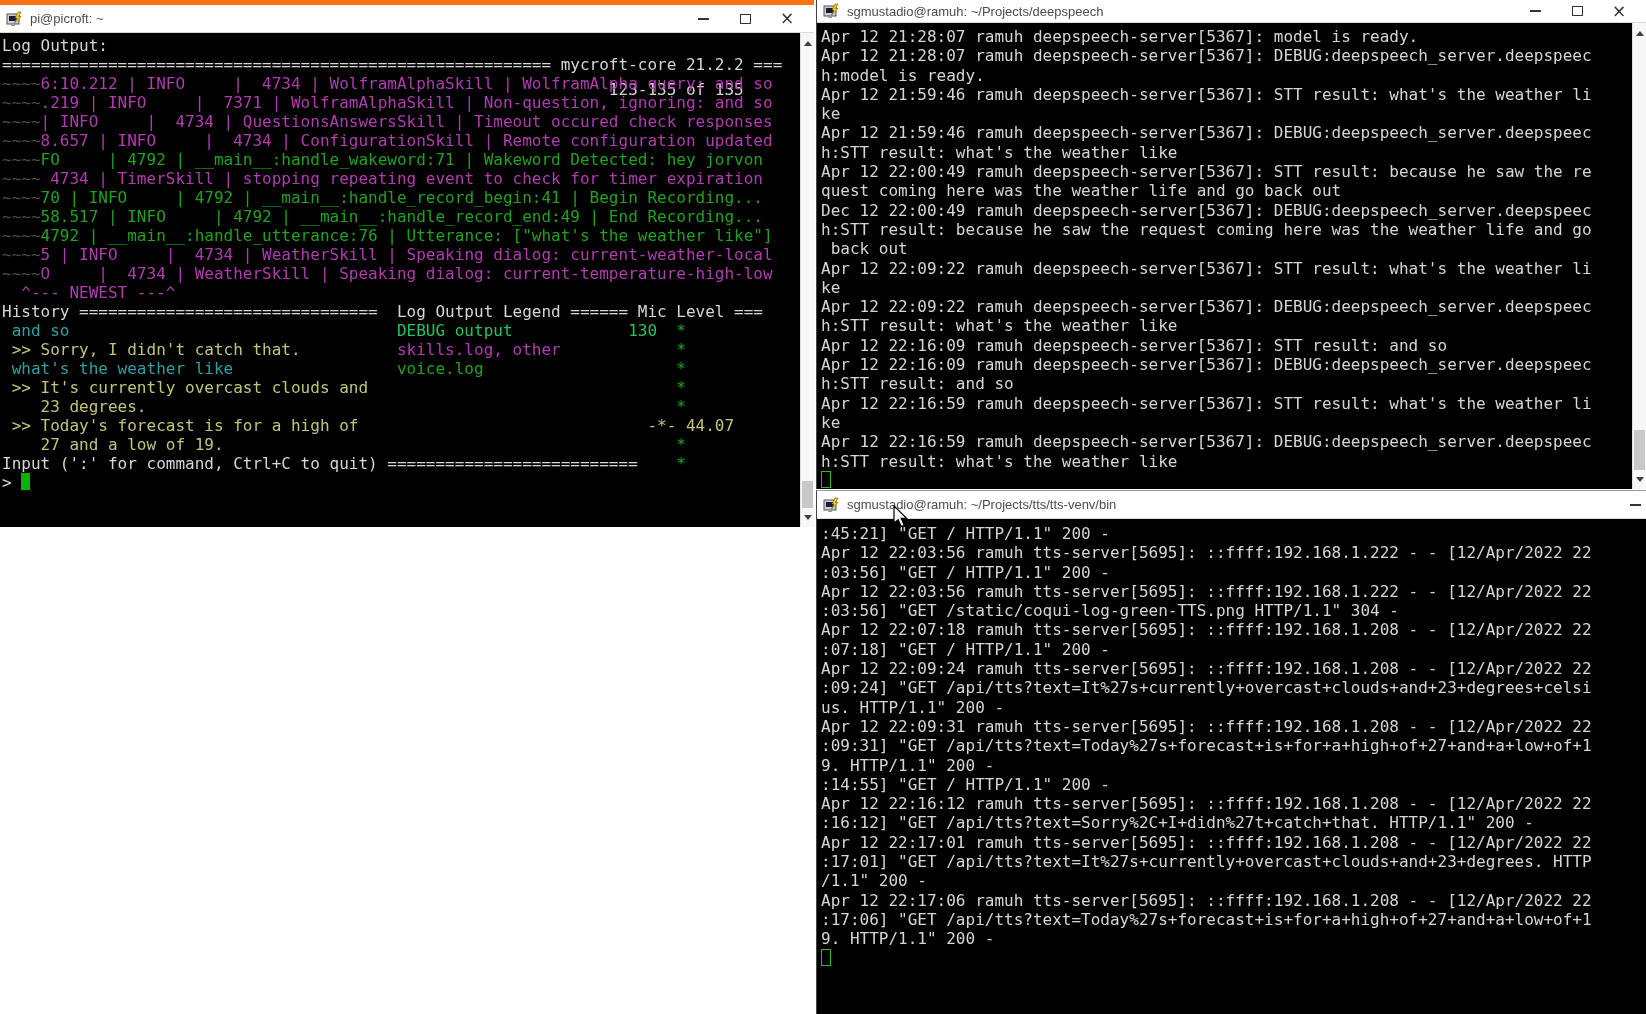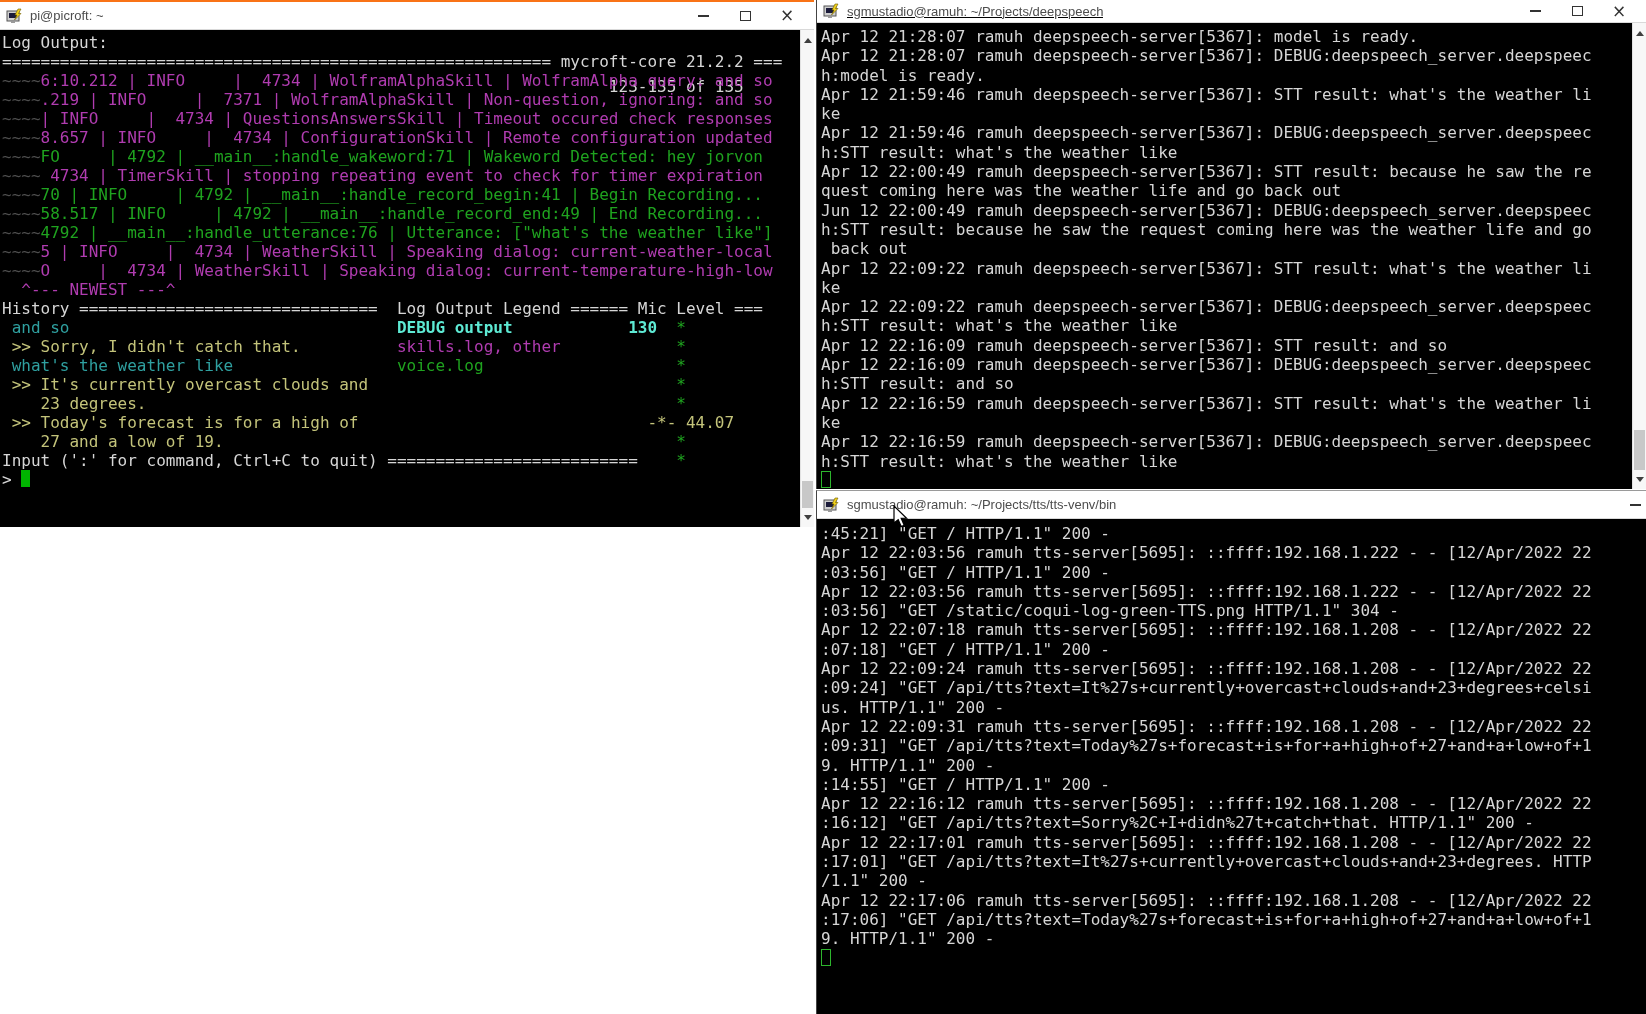"pi@picroft: ~" #win-picroft { border-top: 2px solid #f97316 -> 5px solid #f97316 }
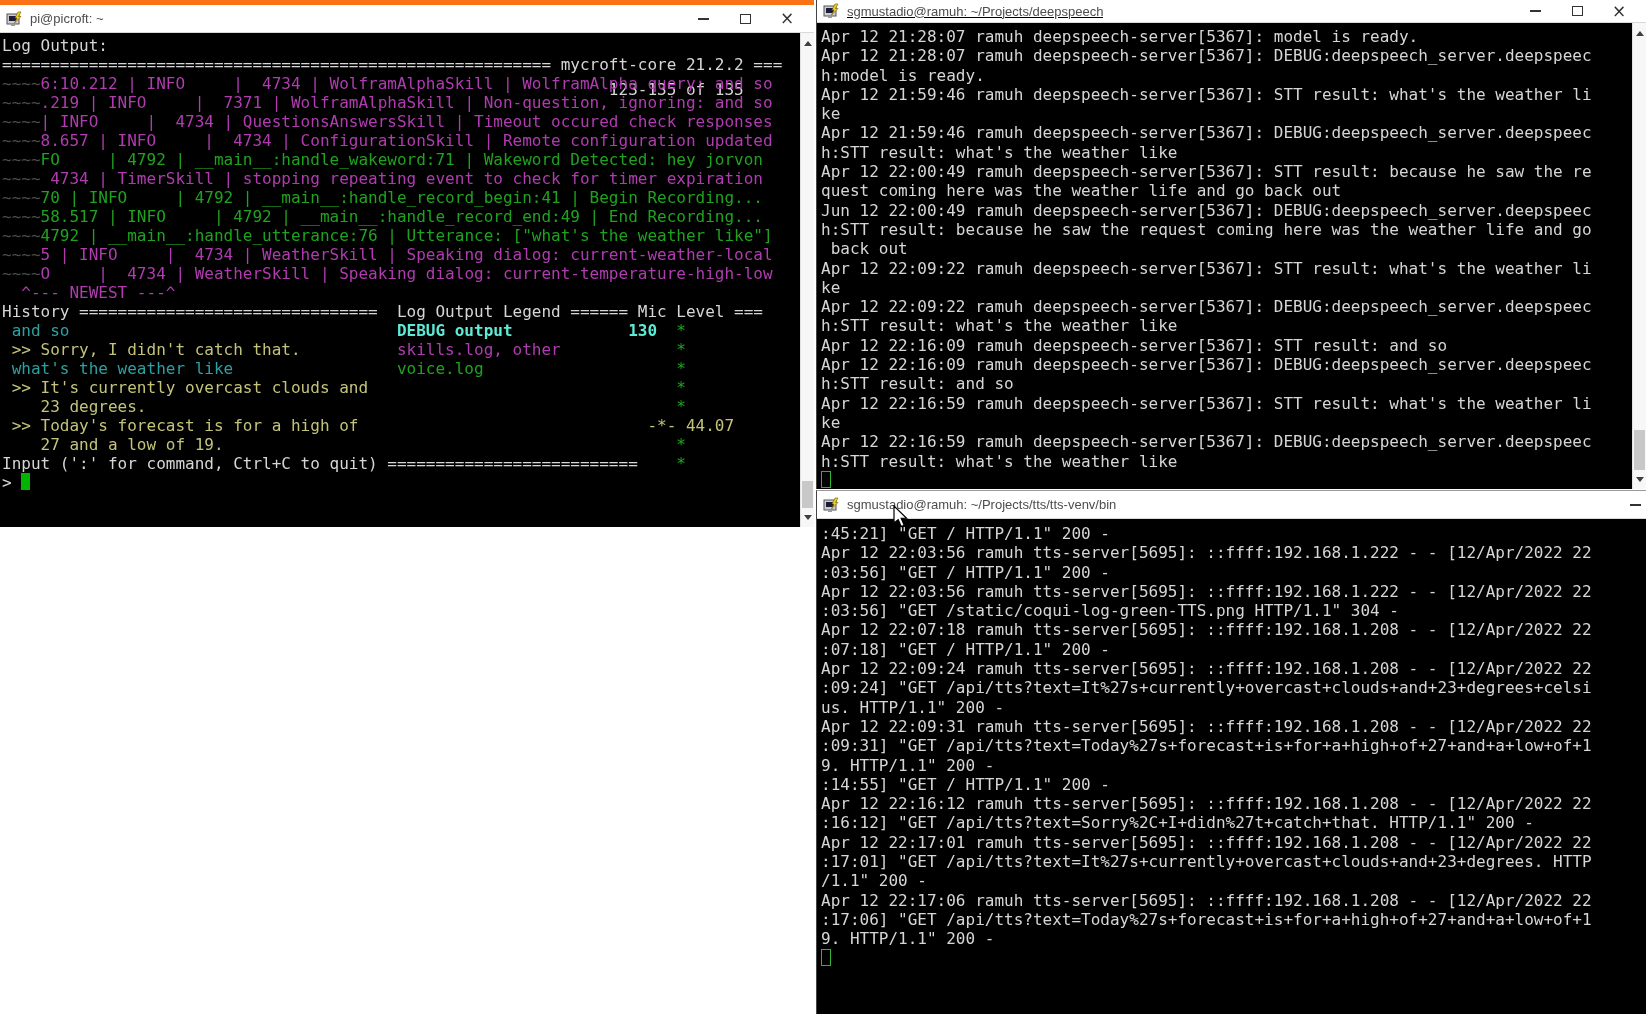"sgmustadio@ramuh: ~/Projects/deepspeech" #win-deepspeech .titlebar { text-decoration: underline -> none }
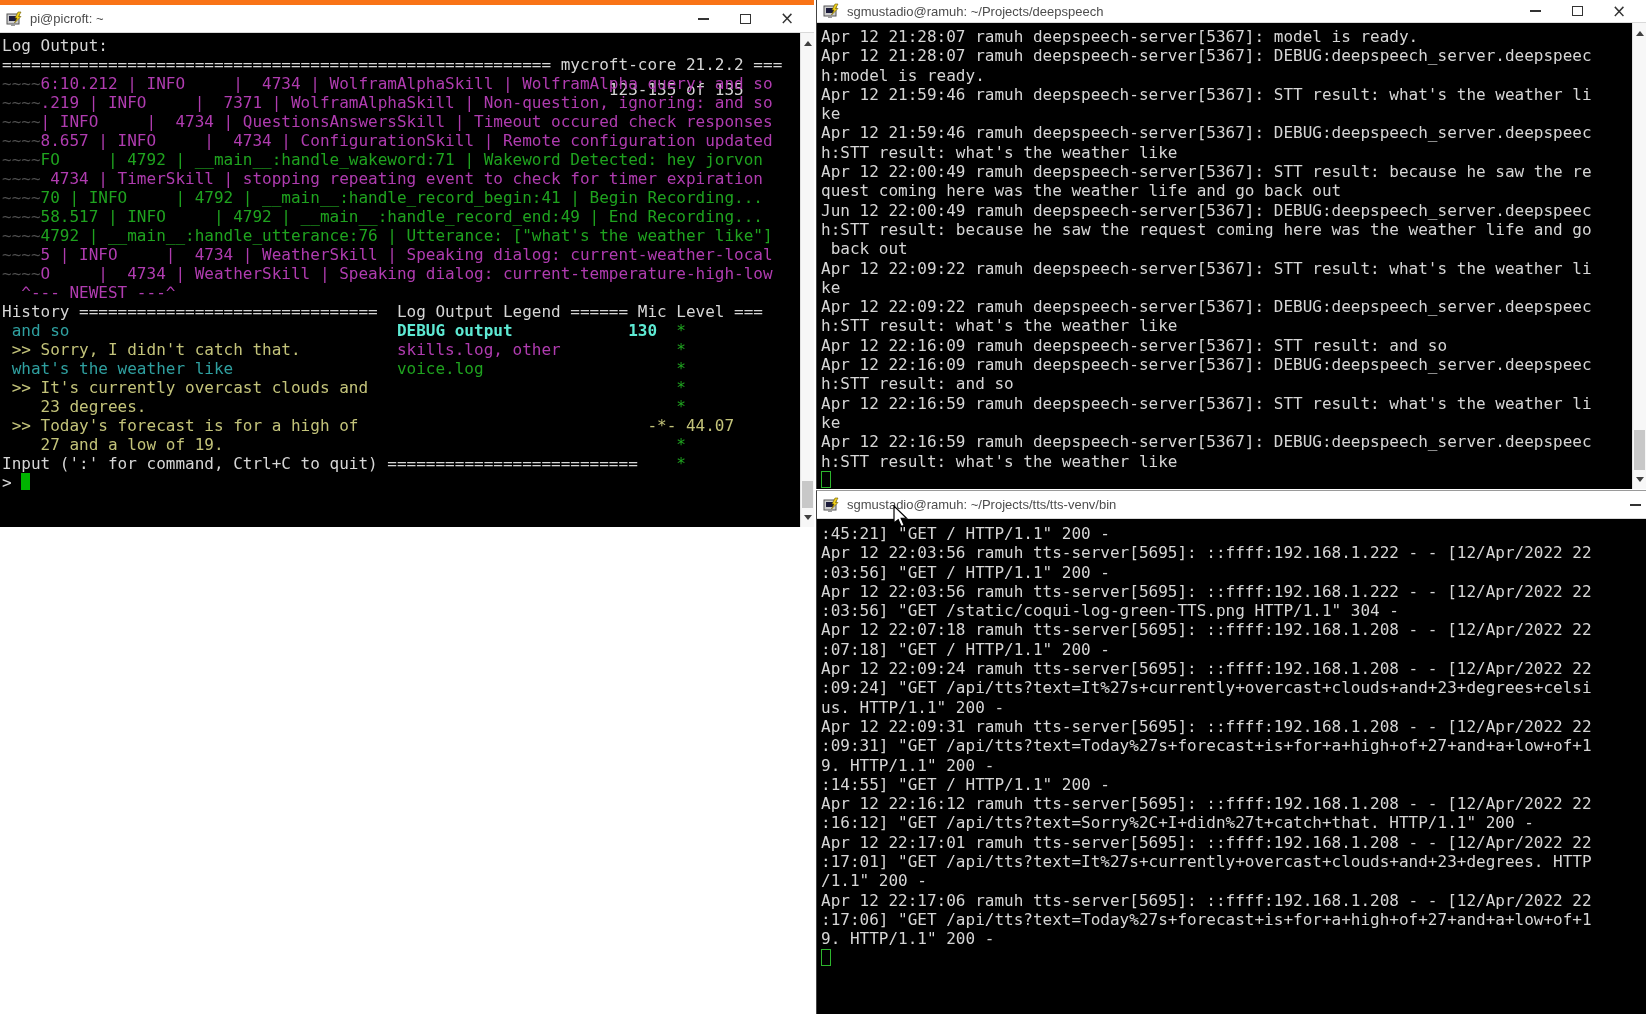"Jun 12 22:00:49 ramuh" span.c-w { text: Jun -> Dec }
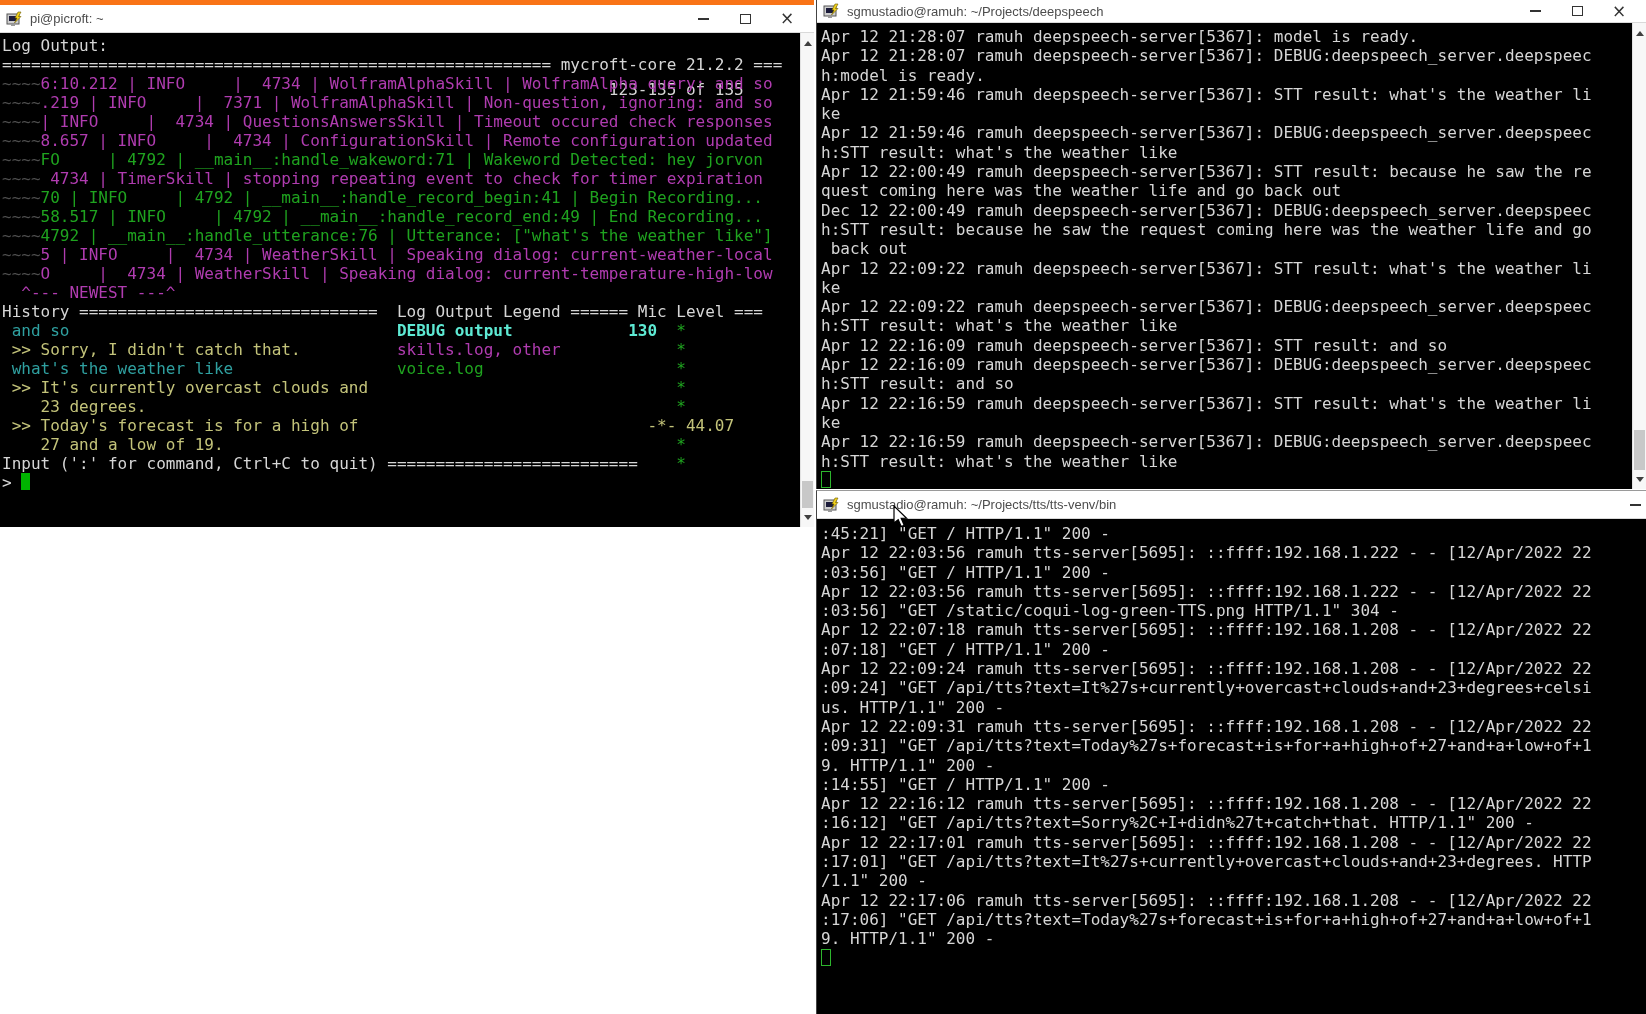"DEBUG output" .c-y { color: #5eead4 -> #22c55e; font-weight: bold -> none }
